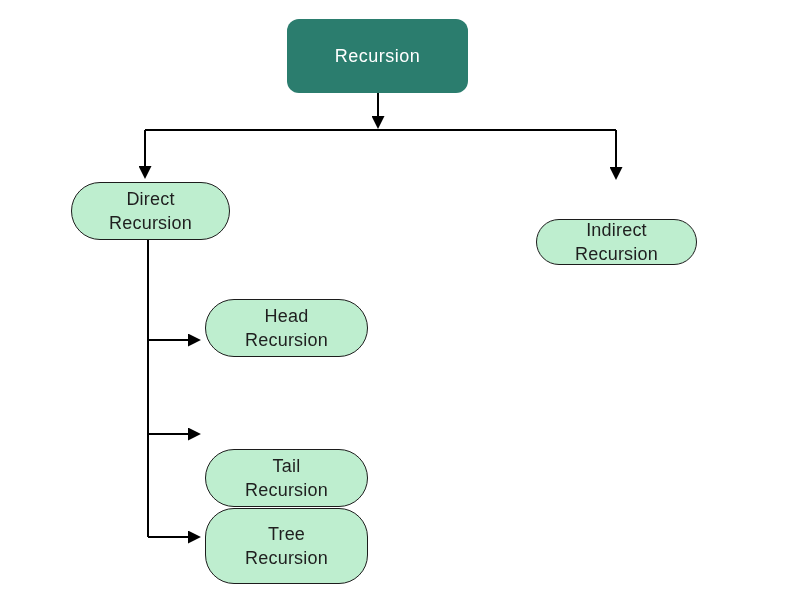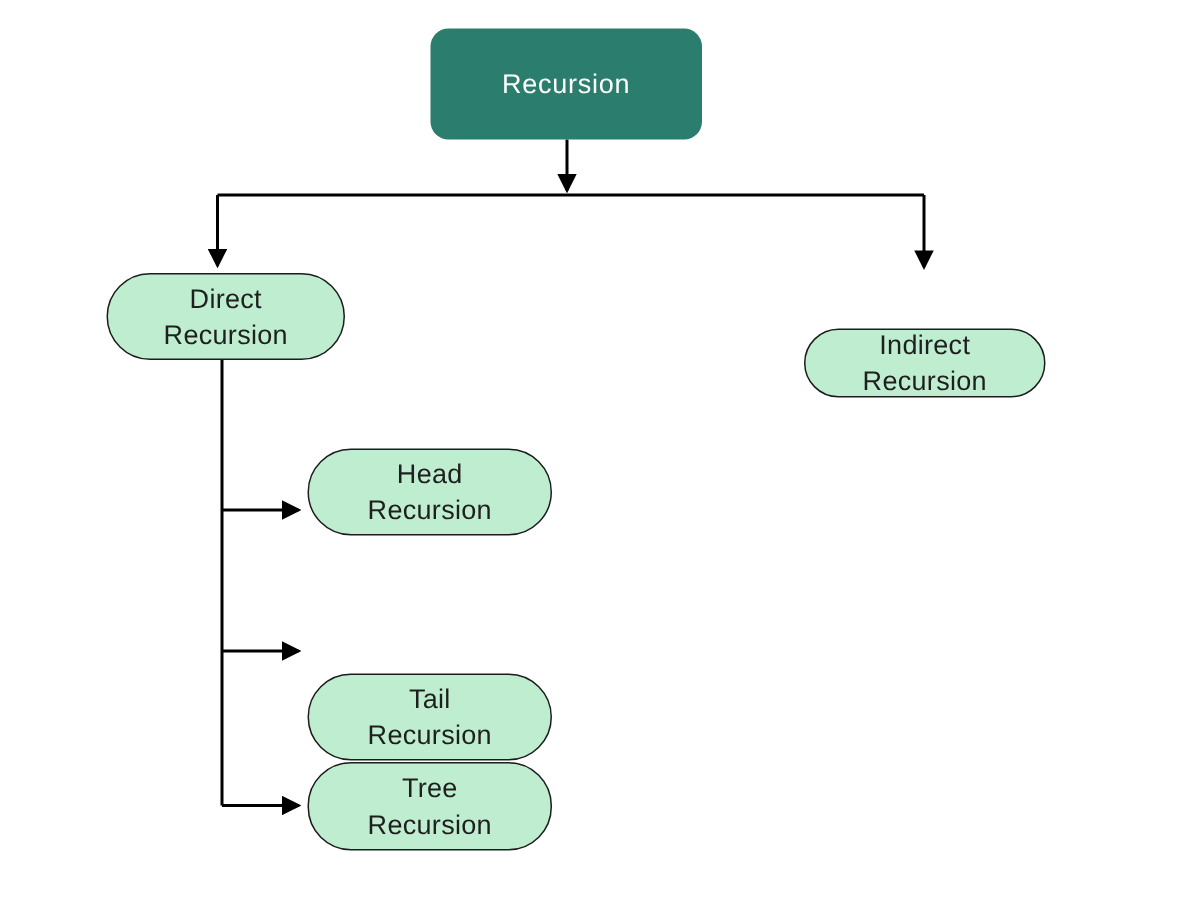"Tree Recursion" div.node { height: 59px -> 76px }
